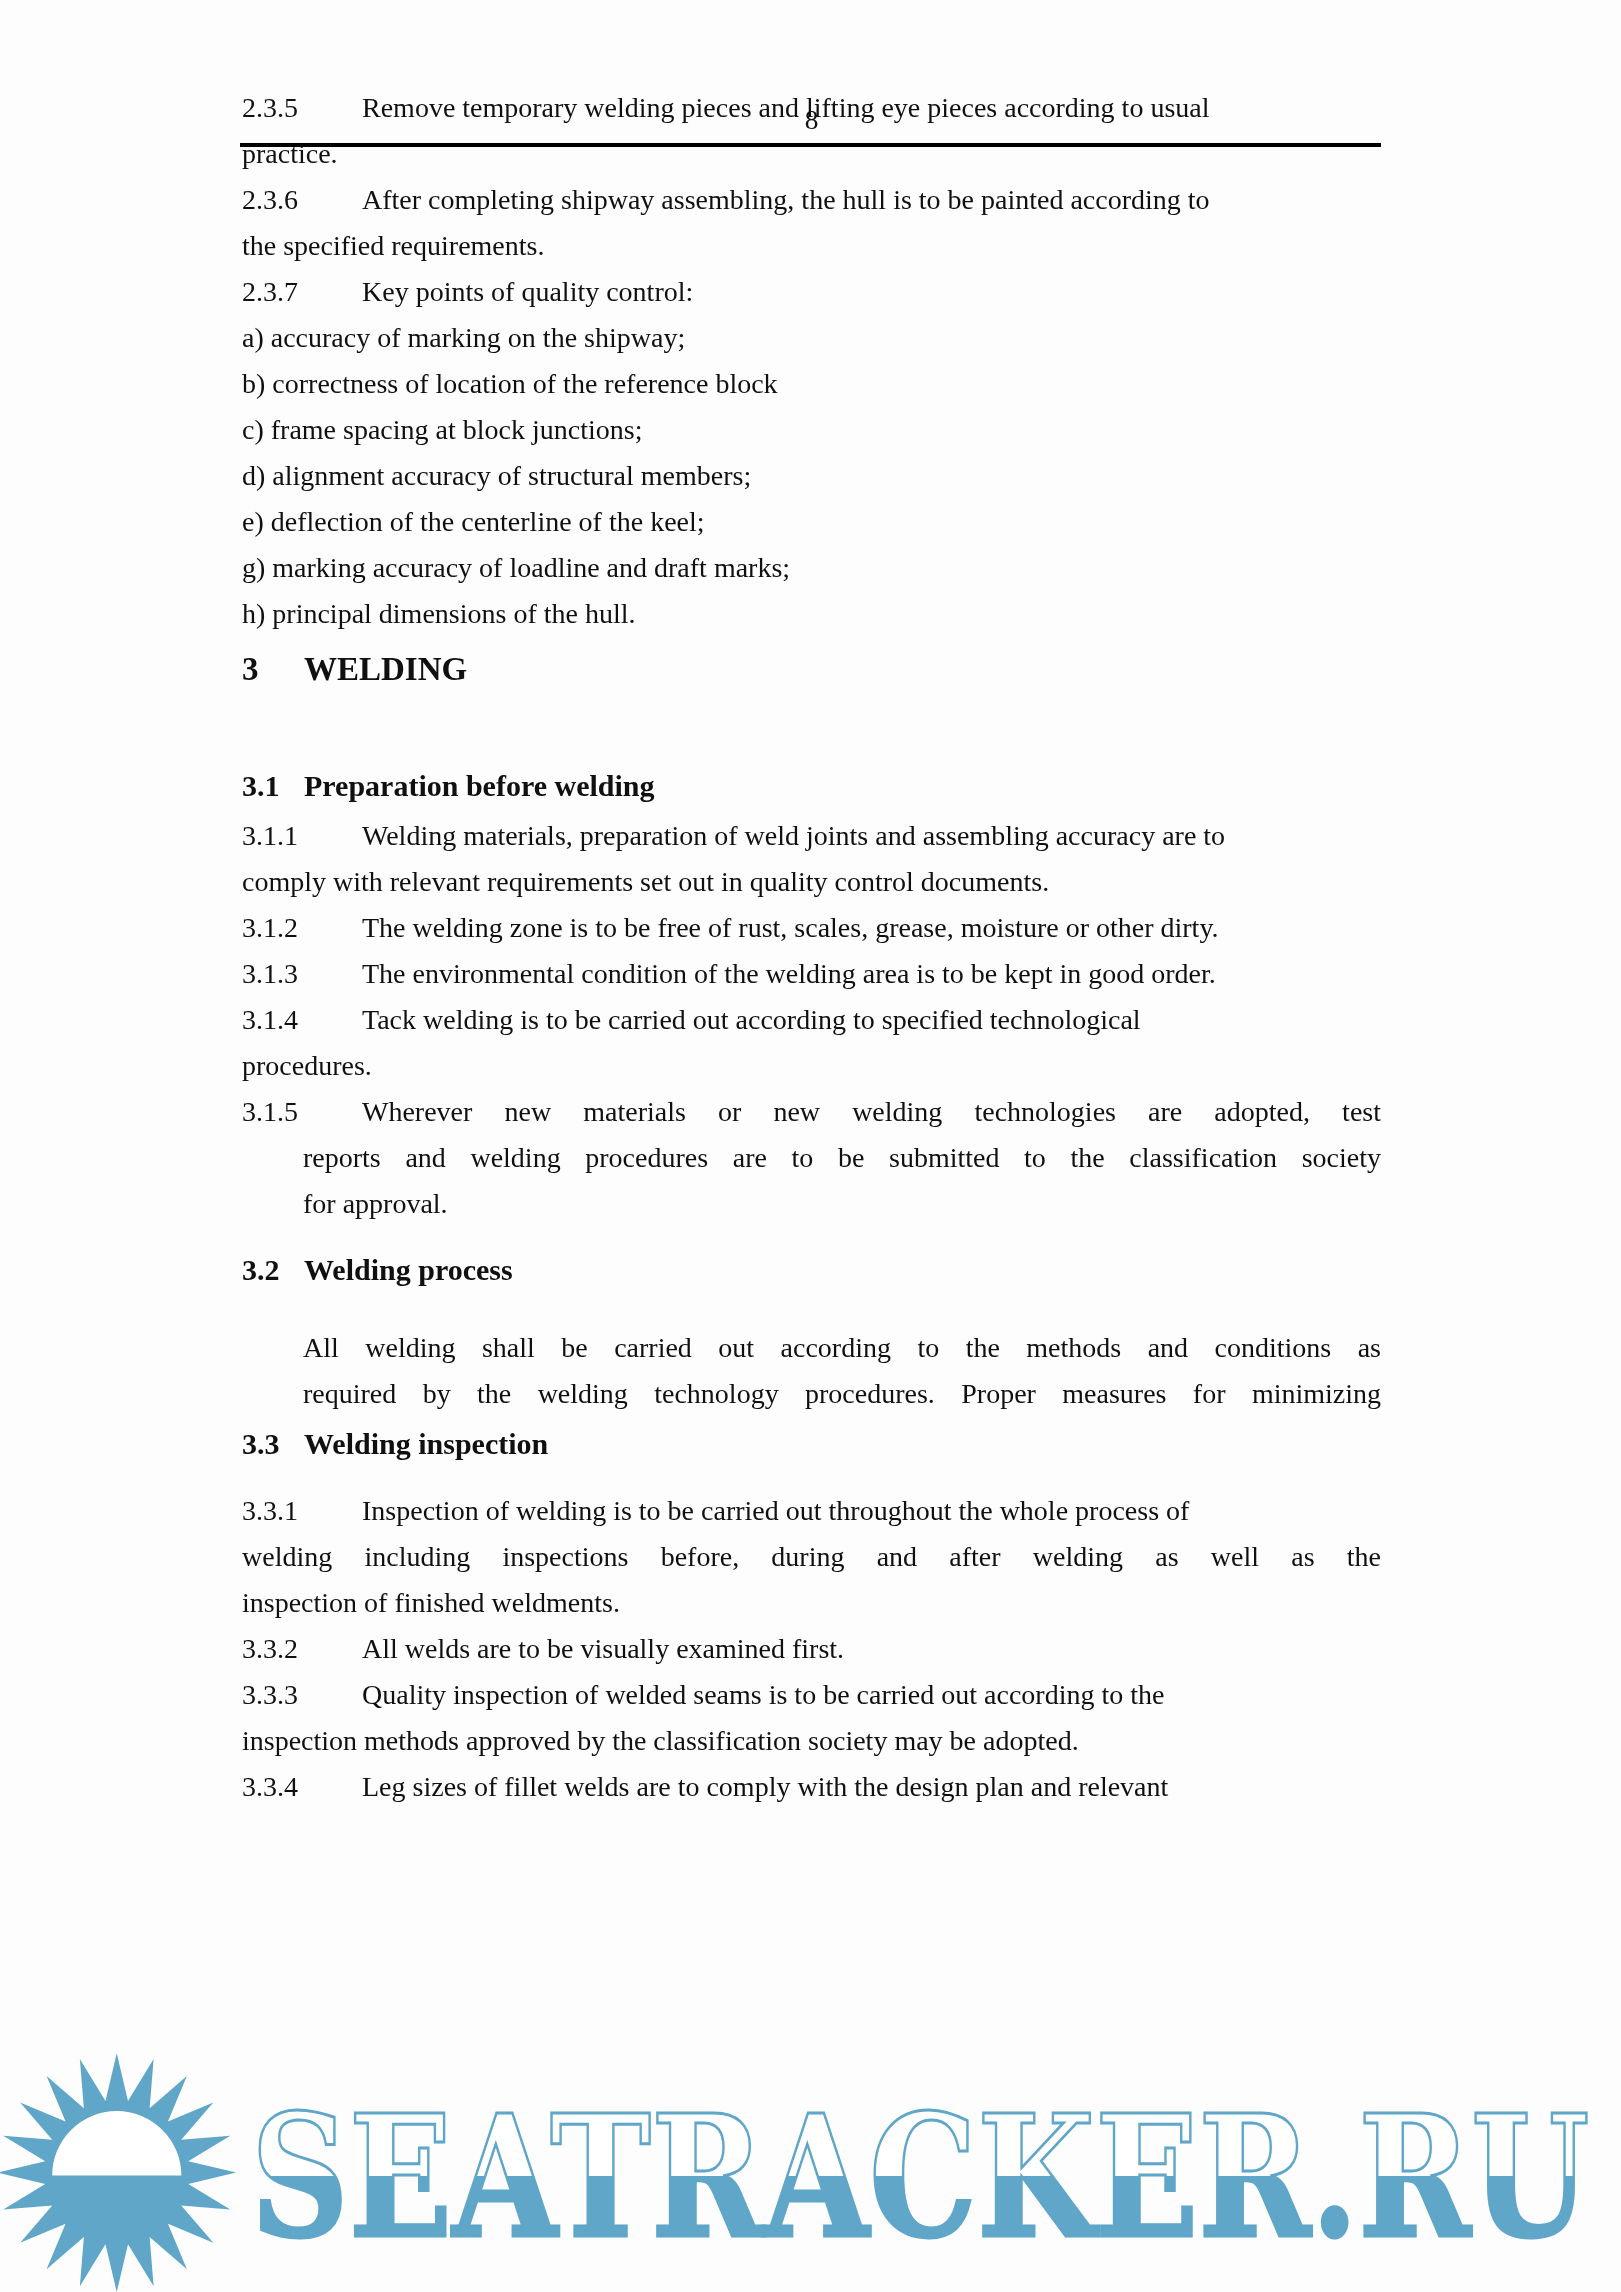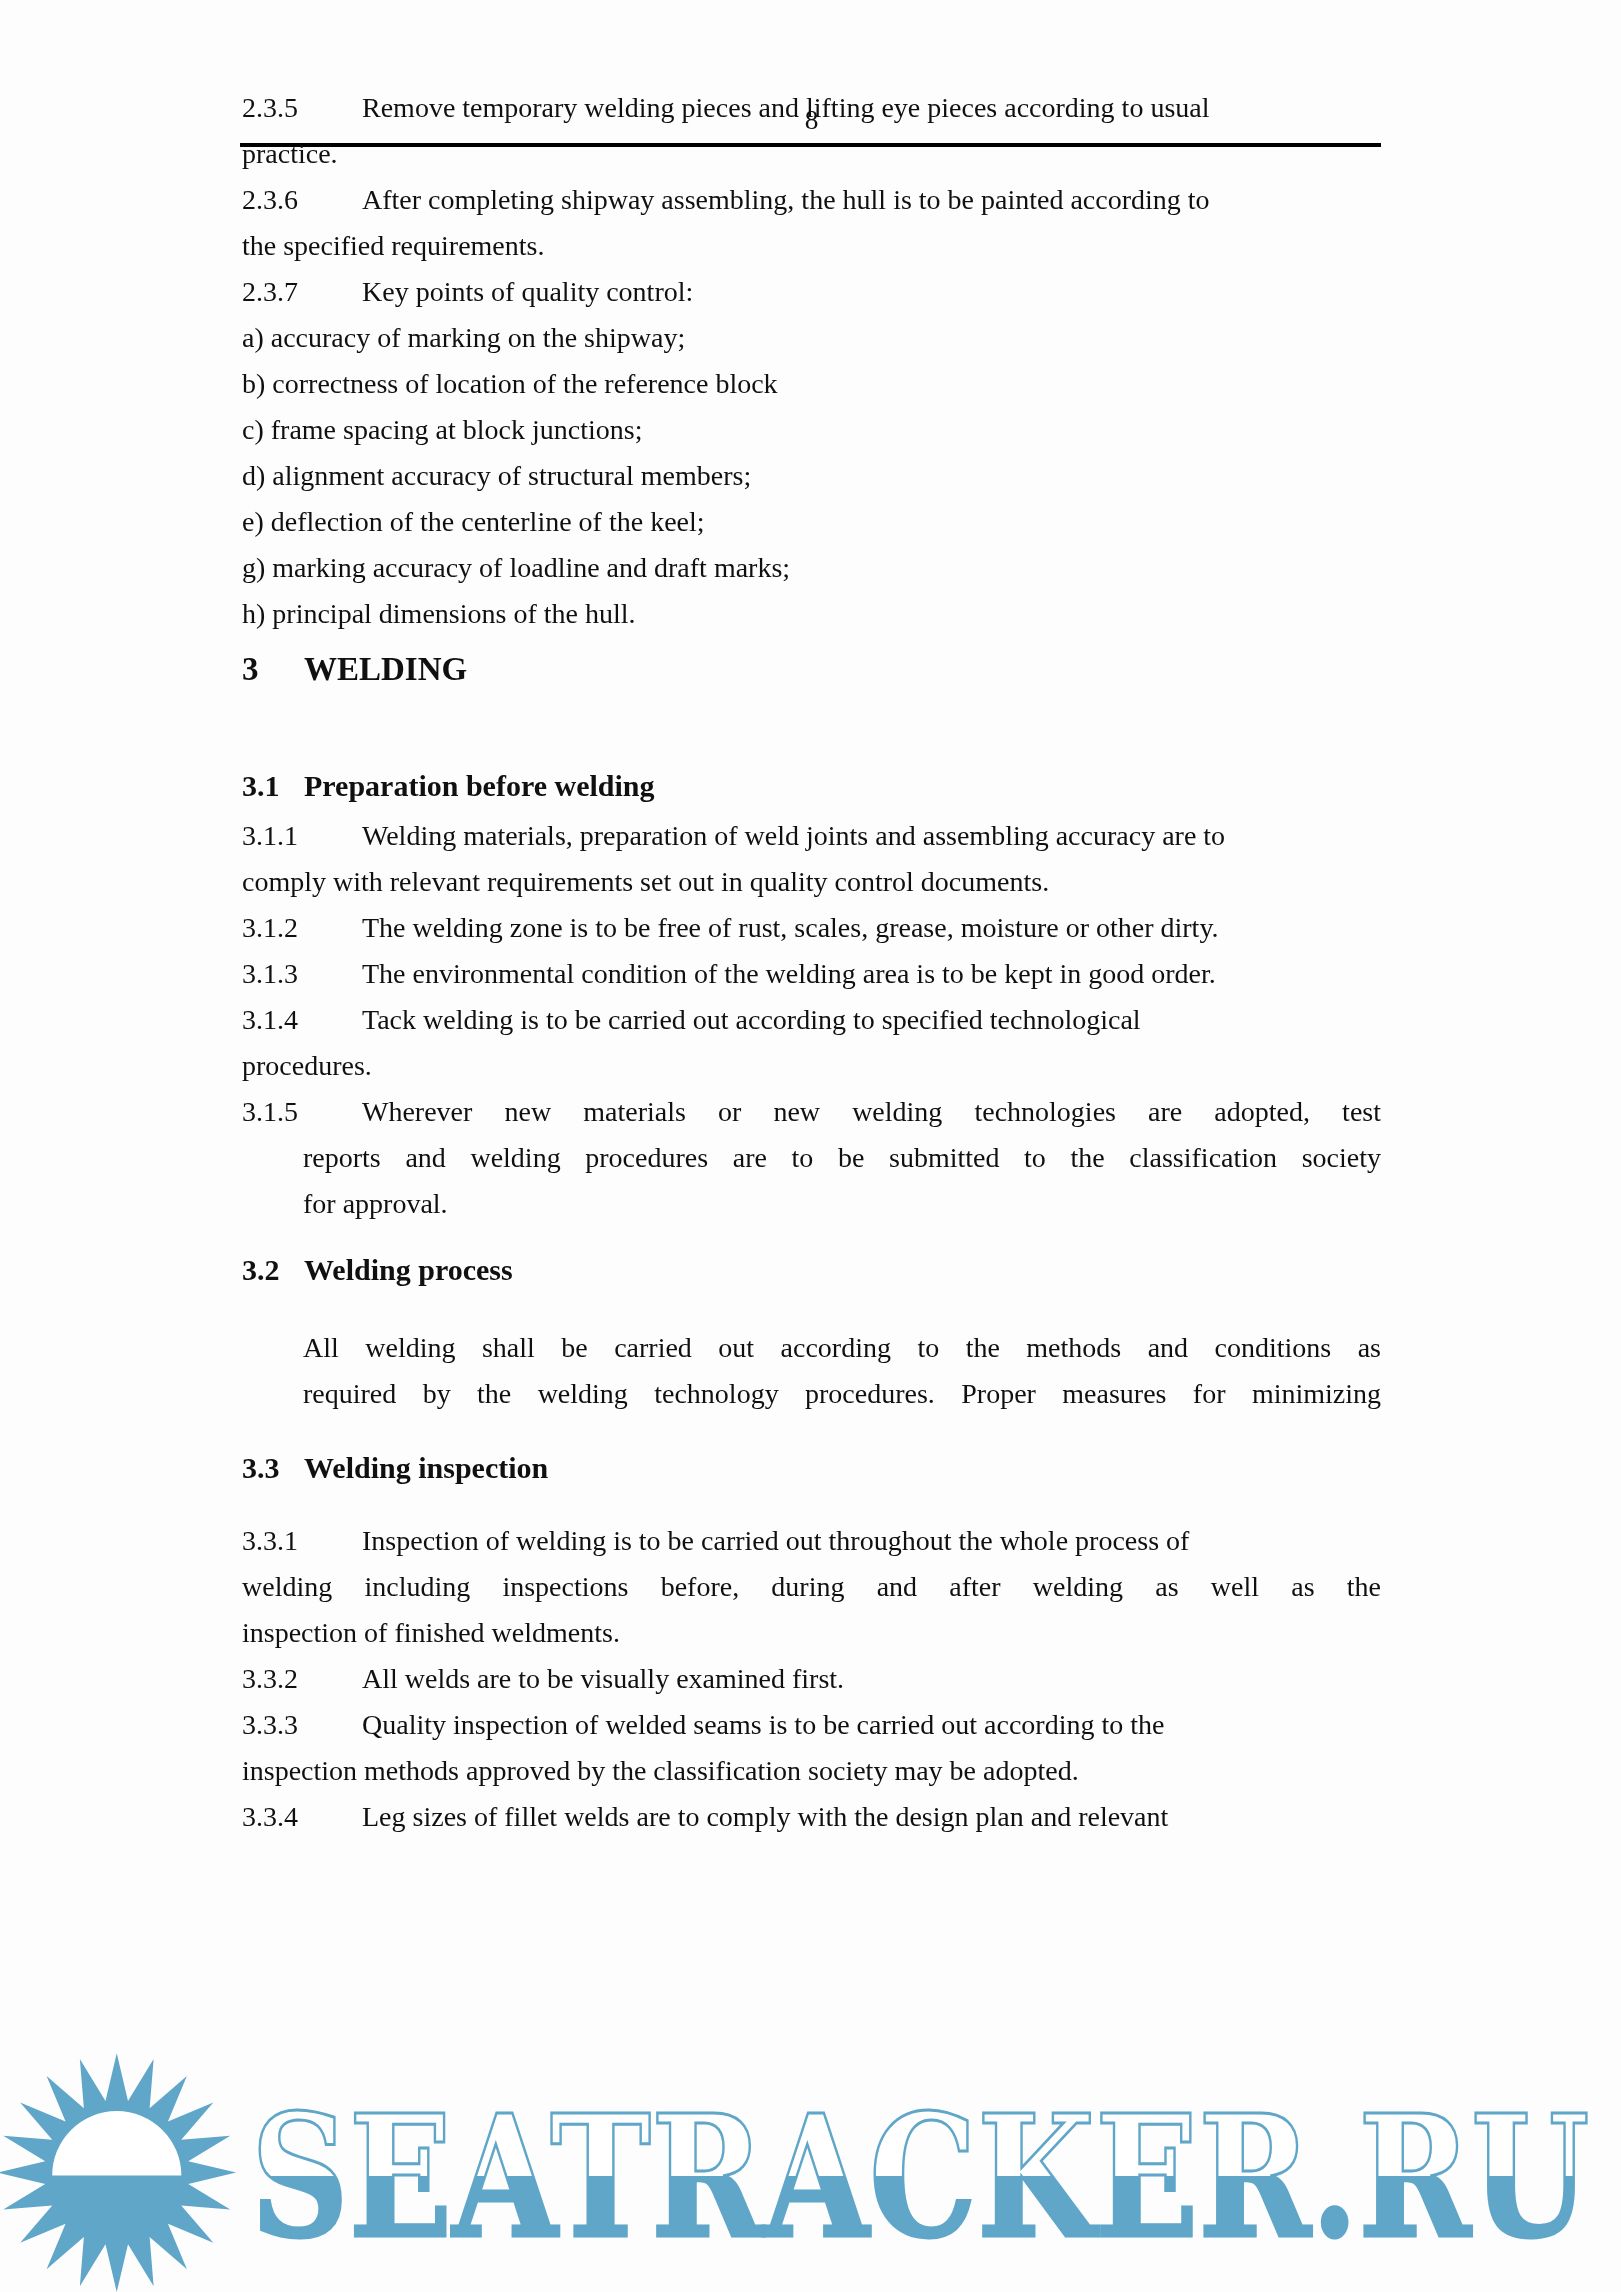"3.3 Welding inspection" .h4 { margin-top: 26px -> 2px }
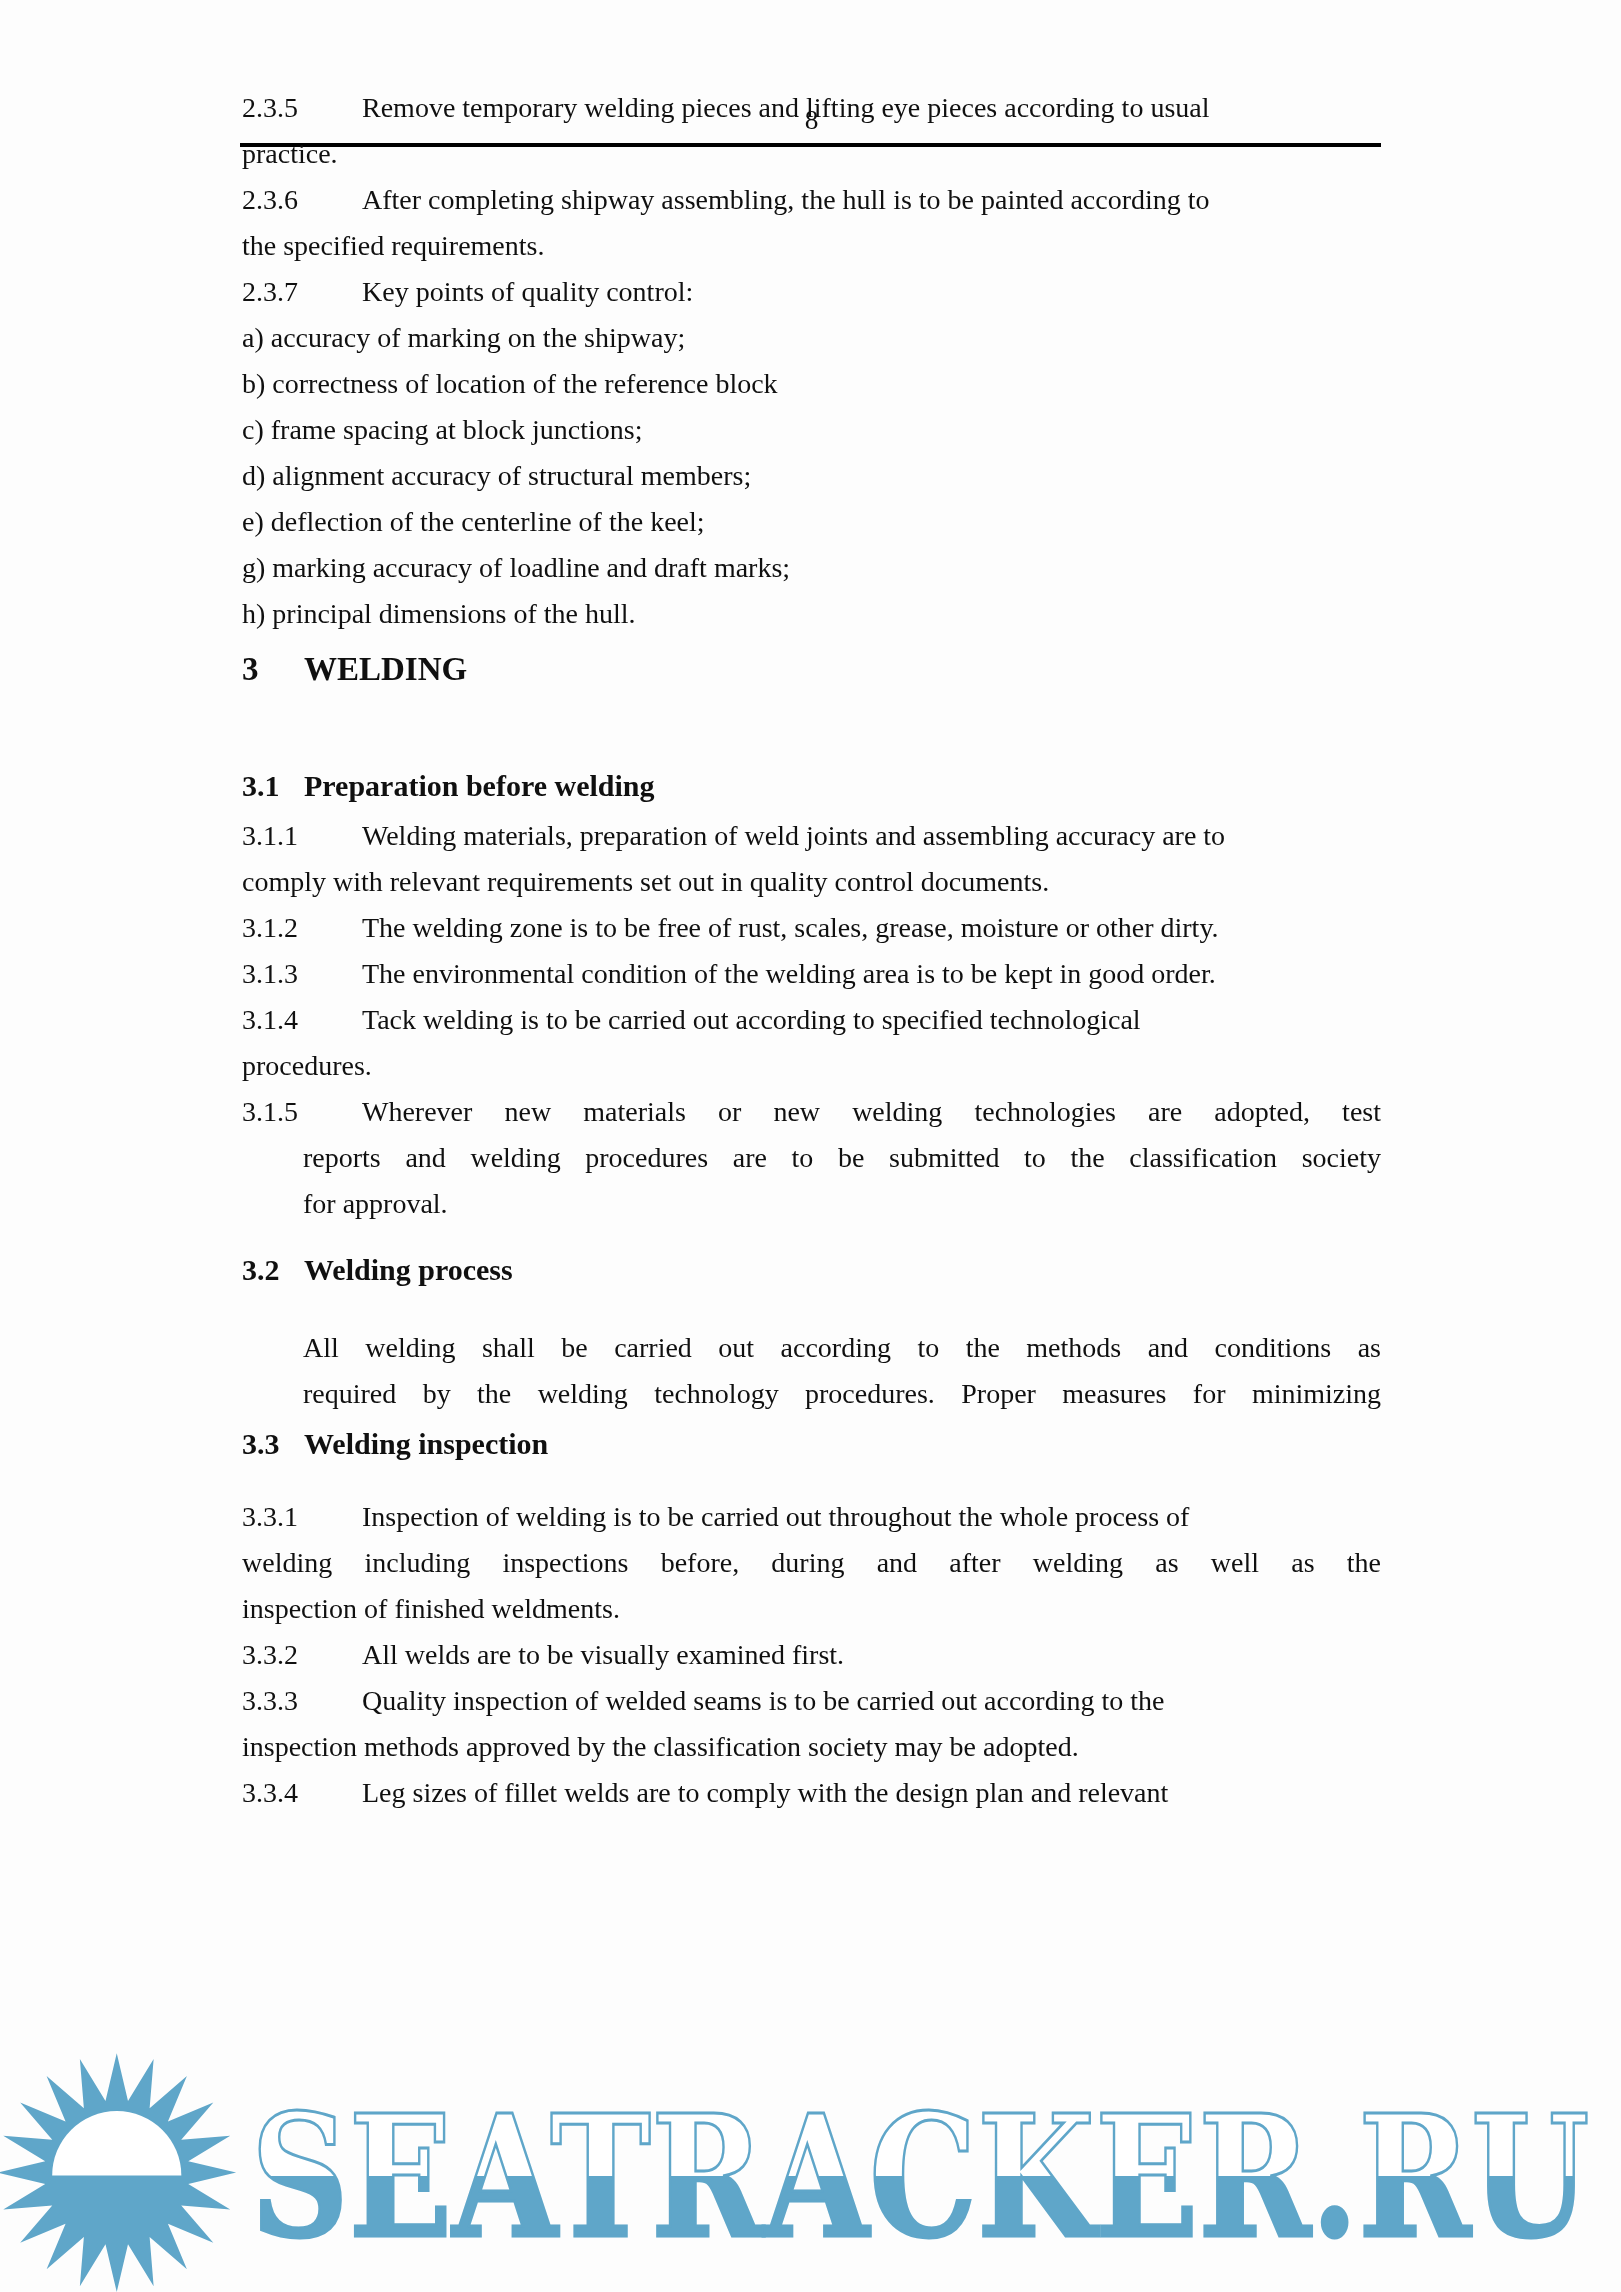"3.3.1 Inspection of welding is" .mt16 { margin-top: 26px -> 20px }
